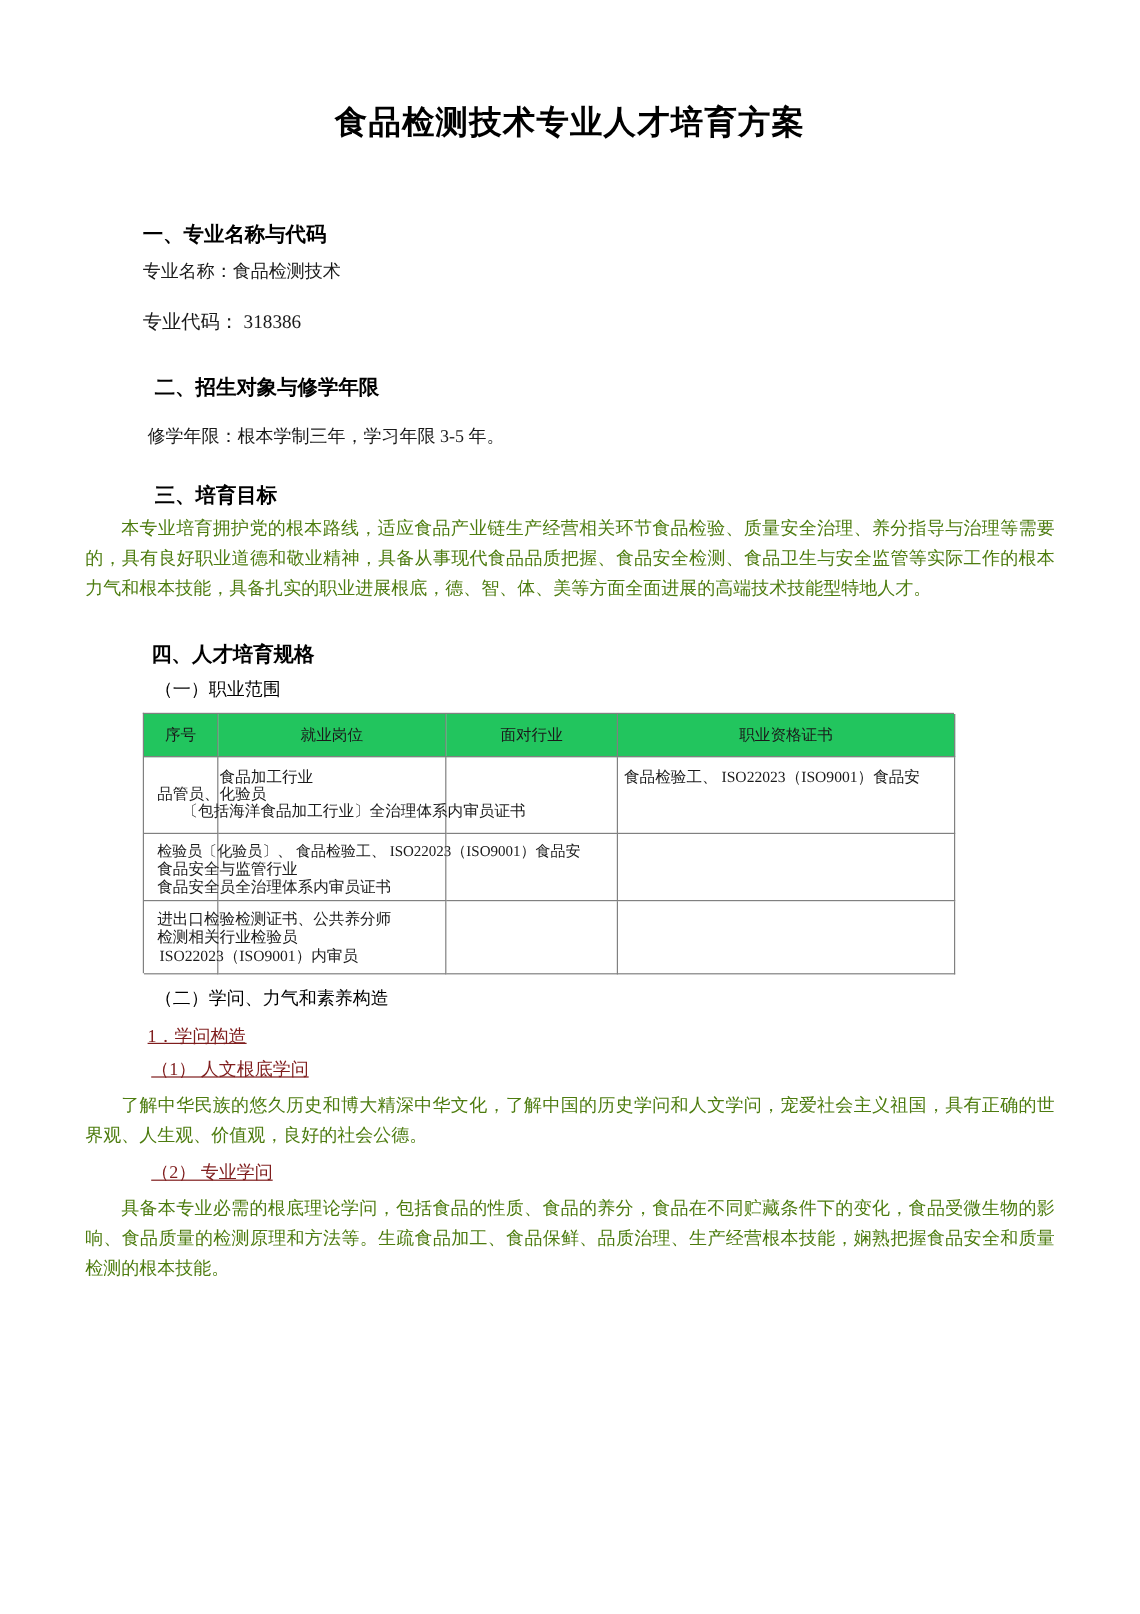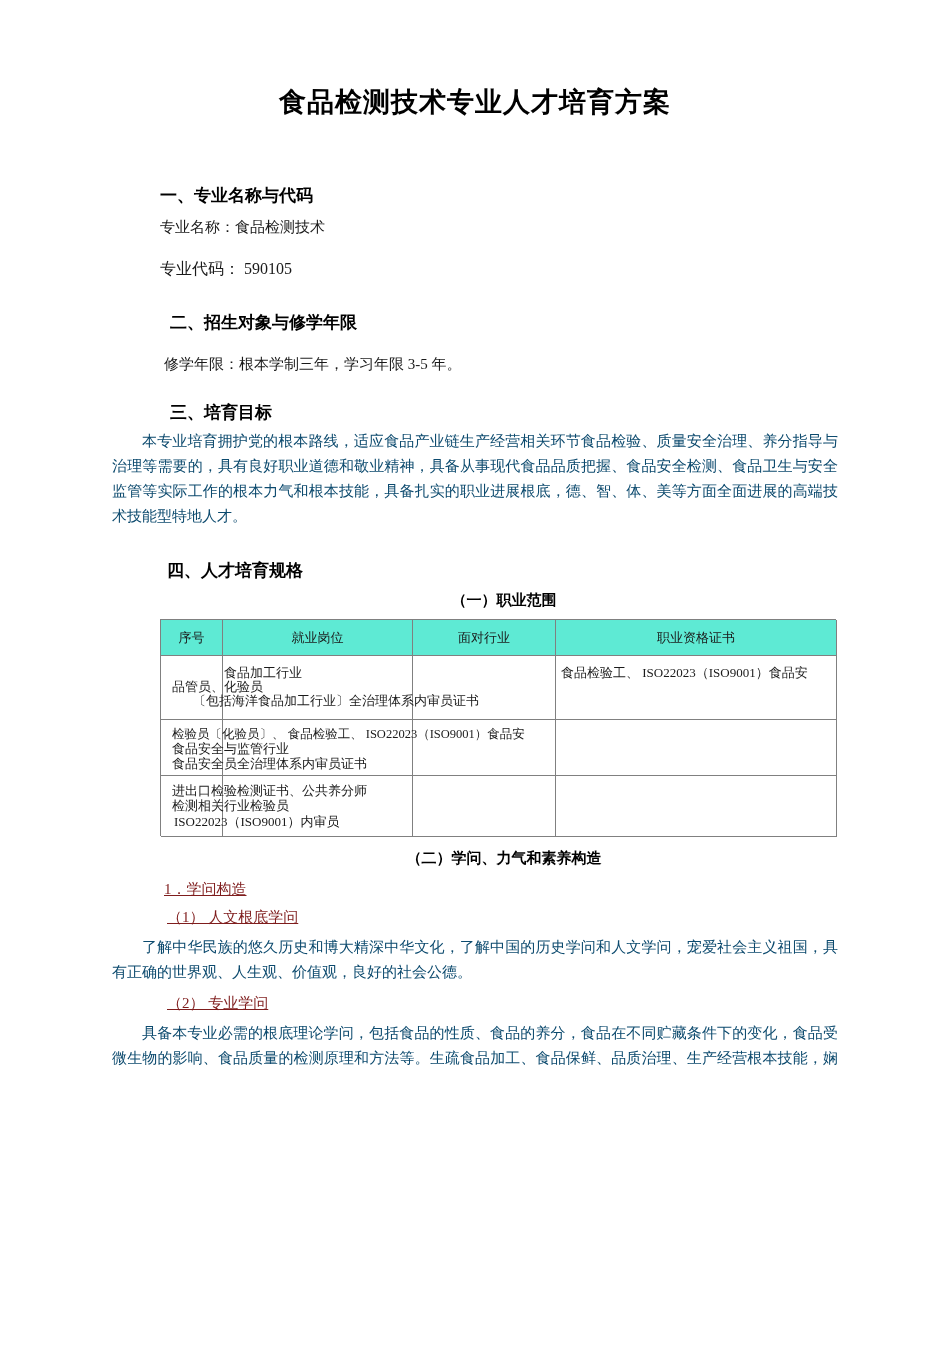"一、专业名称与代码" .content { padding: 0 112px -> 0 71px }
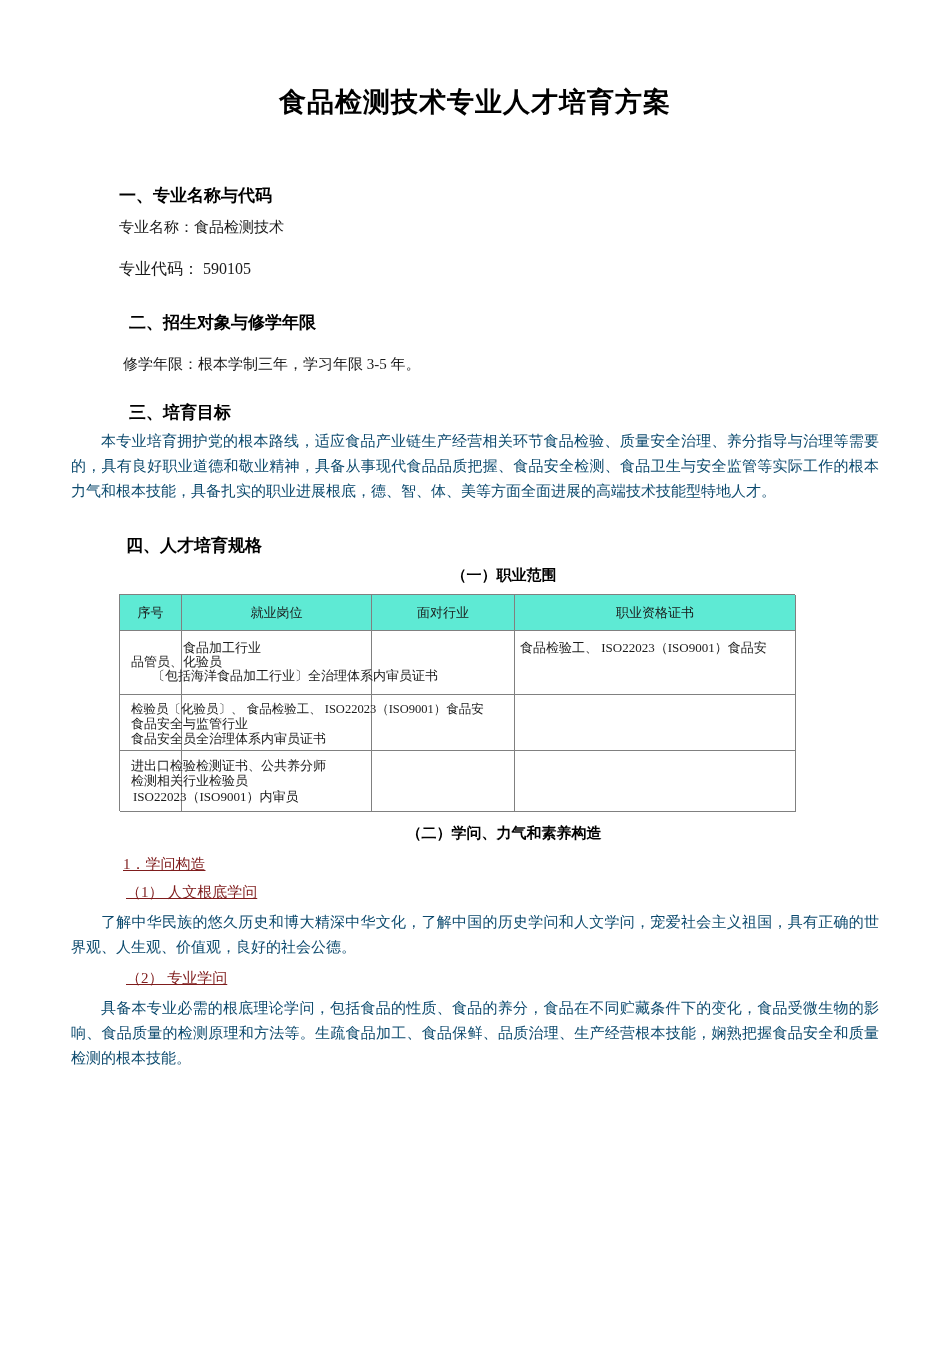"专业代码： 590105" p.body-line { text: 590105 -> 318386 }
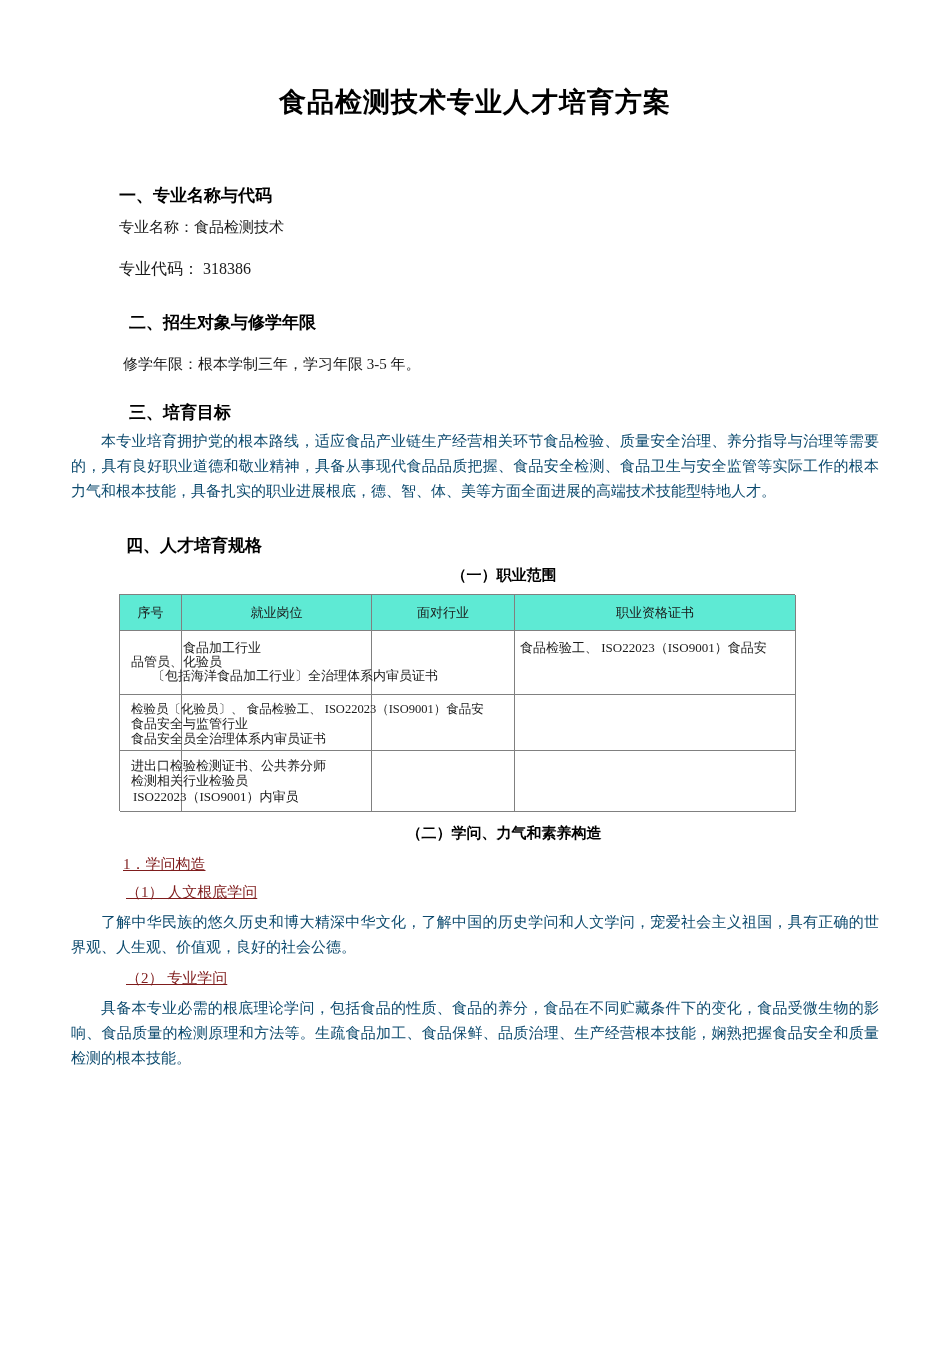"本专业培育拥护党的根本路线，适应食品产业链生产经营相关环节食品检验、质量安全治理" .para { color: #0c4a6e -> #4d7c0f }
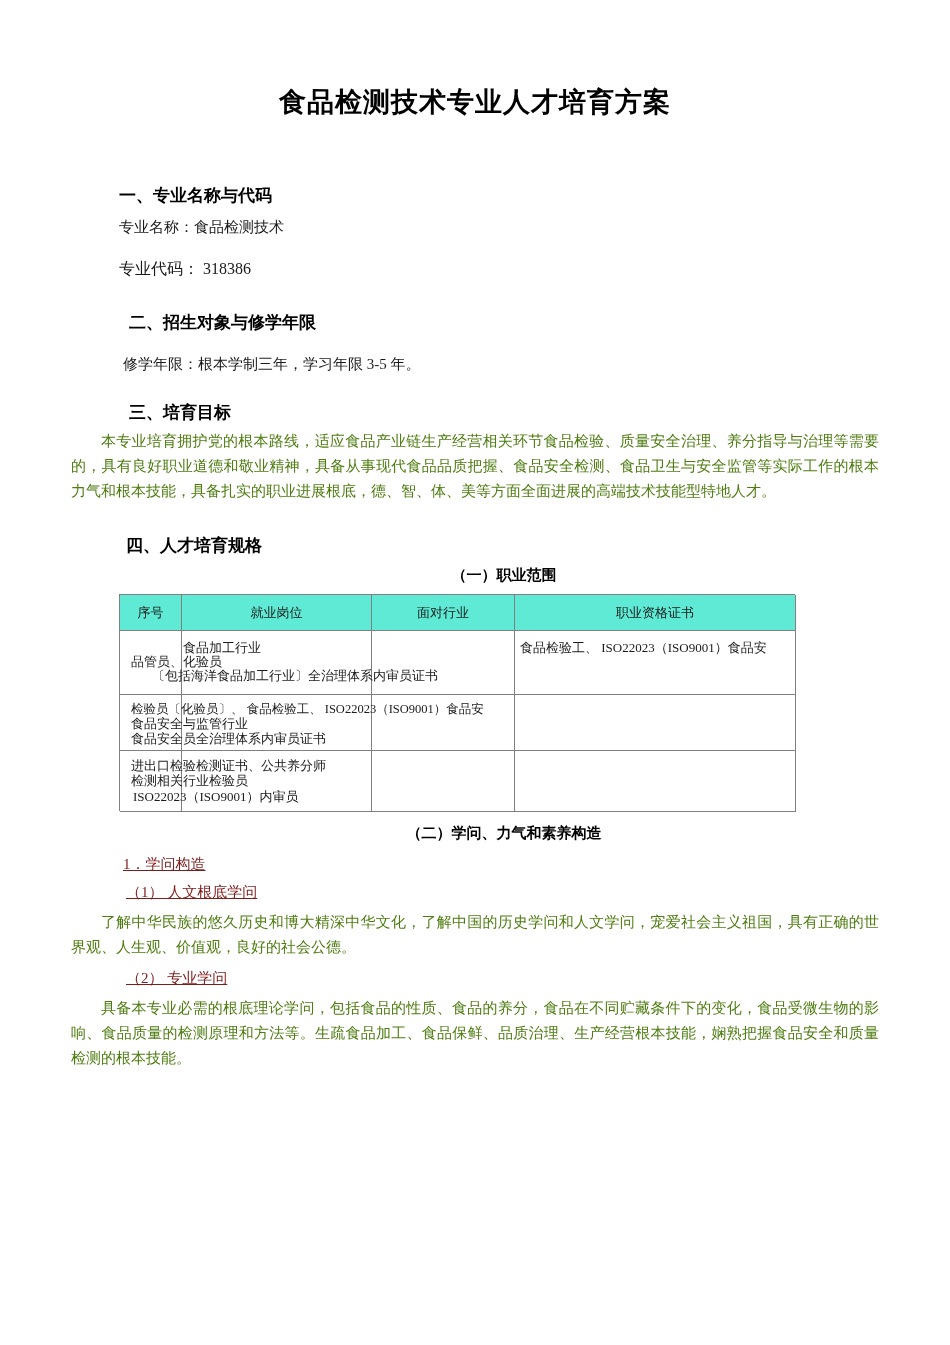"（一）职业范围" .sub-heading { font-weight: 700 -> 400; text-align: center -> none }
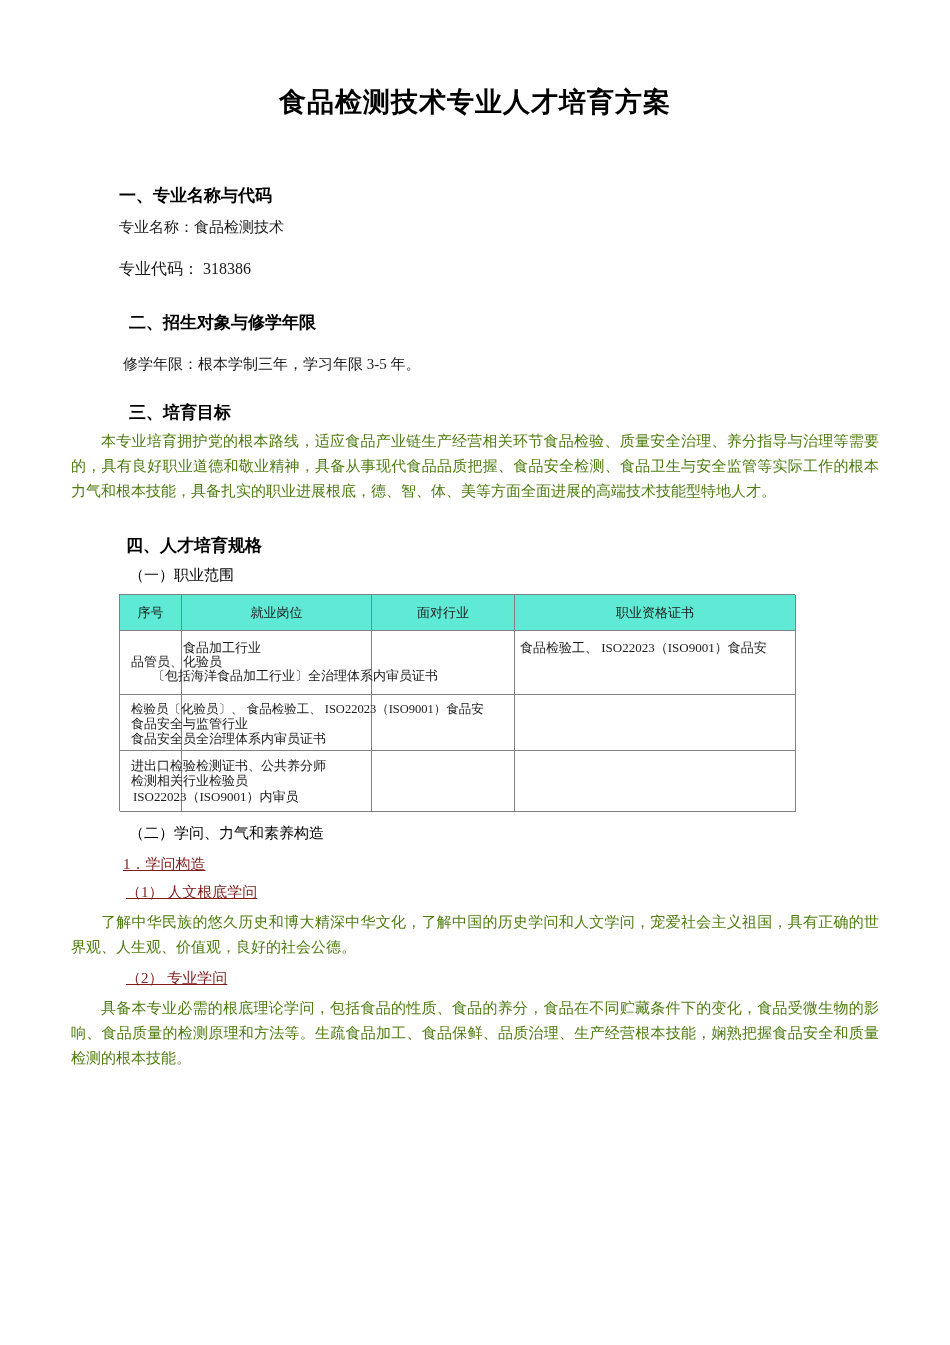"序号" .th { background: #5eead4 -> #22c55e }
